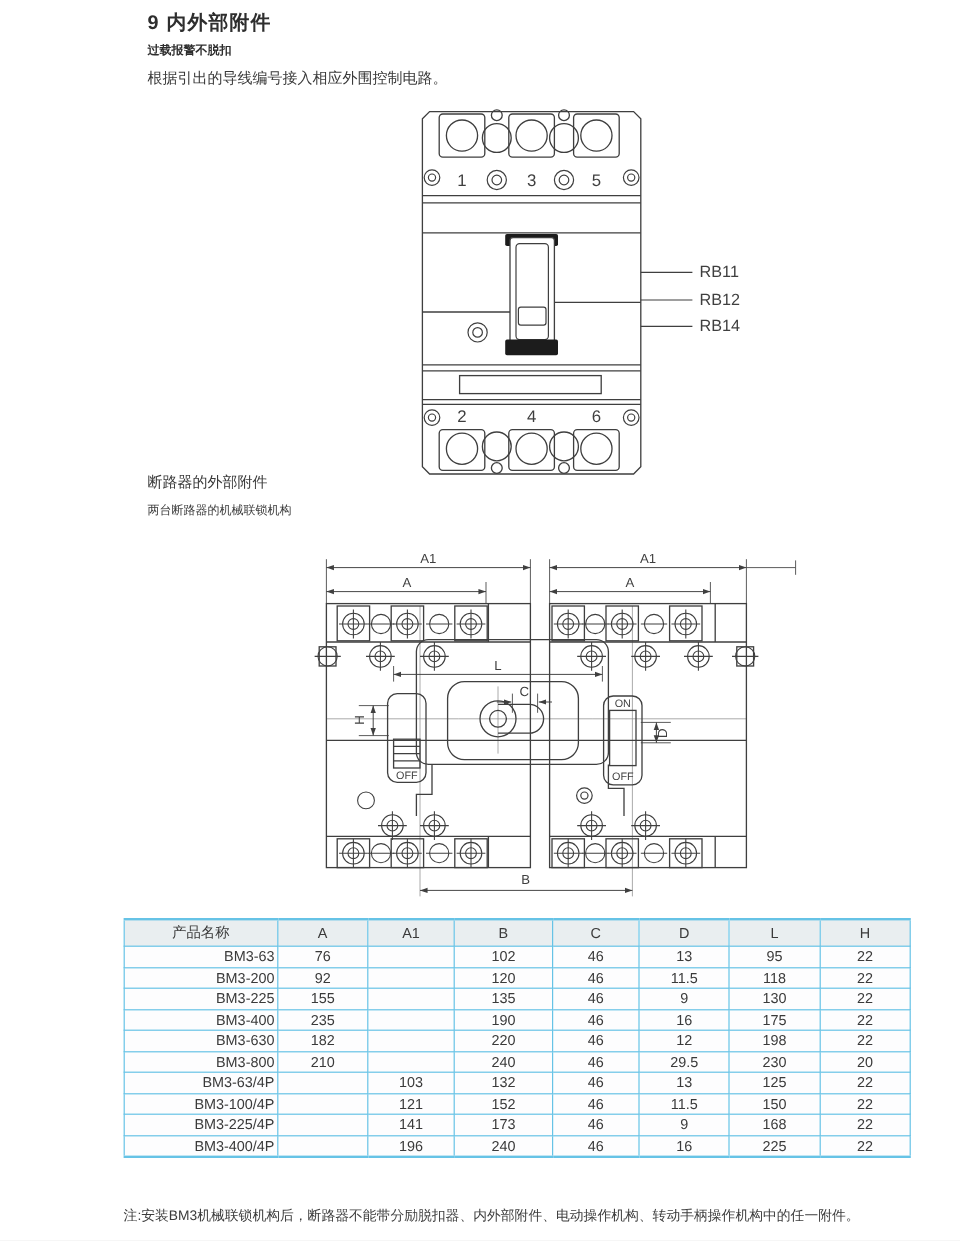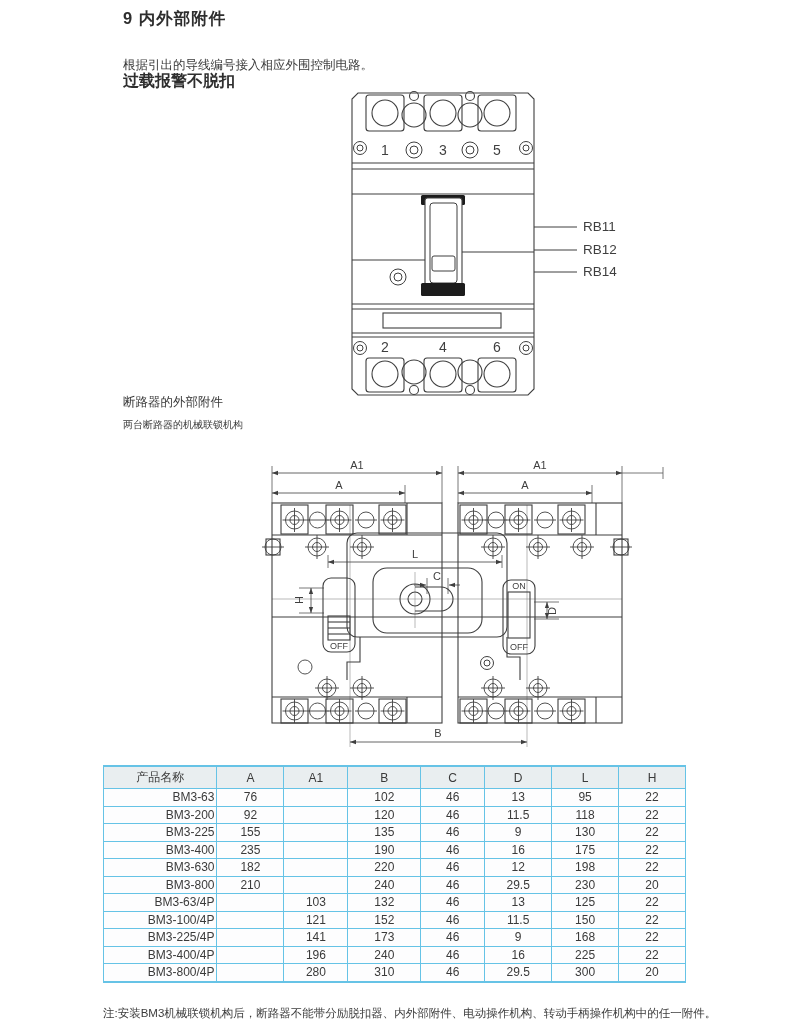"过载报警不脱扣" .doc-subtitle { font-size: 16px -> 10px; margin-top: 36px -> none }
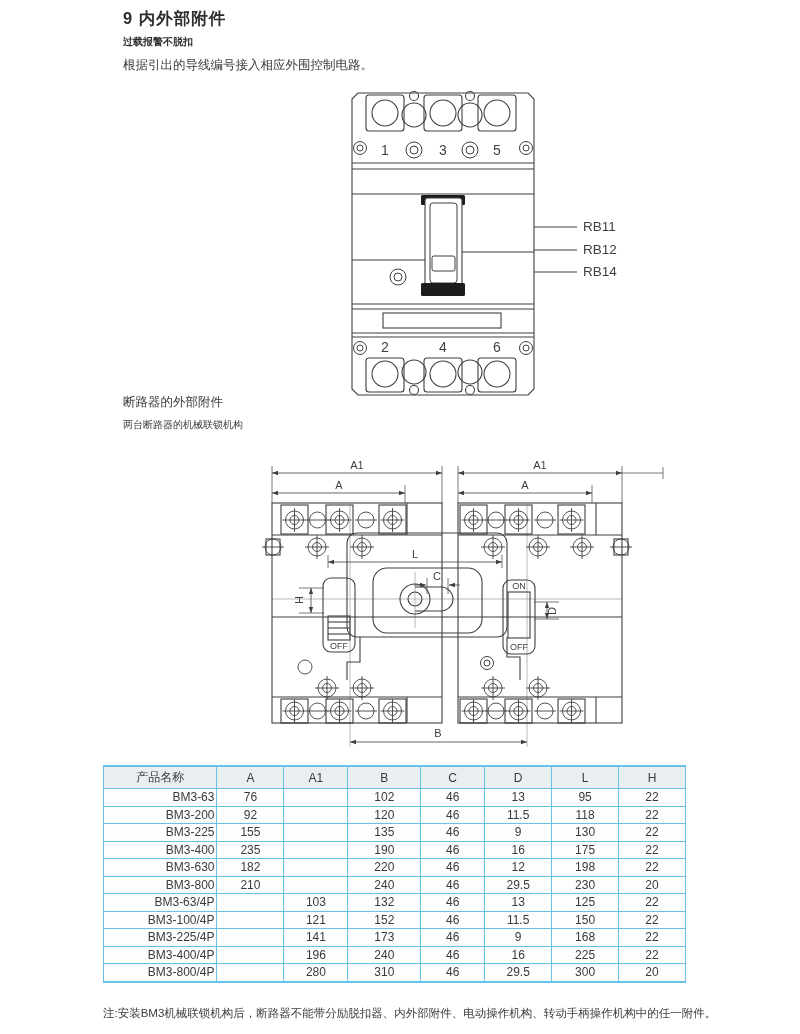"产品名称" .spec-table { width: 583px -> 656px }
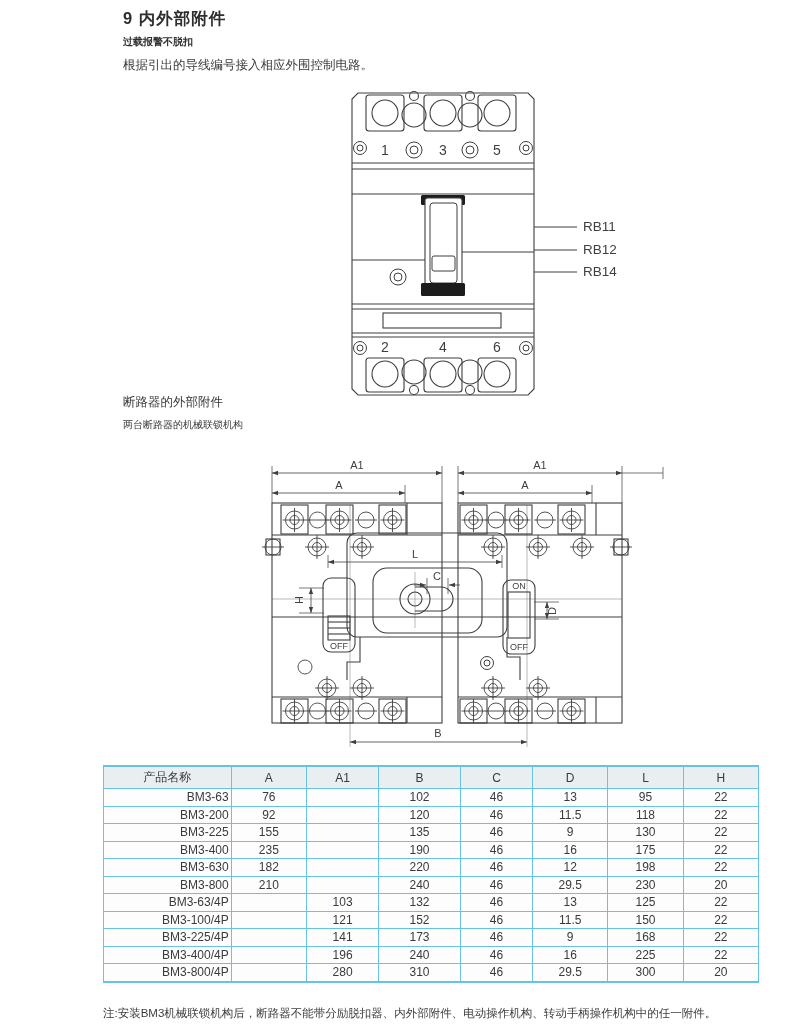"BM3-800/4P" tr { html: <tr> <td>BM3-800/4P</td> <td></td> <td>280</td> <td>310</td> <td>46</td> <td>29.5</td> <td>300</td> <td>20</td> </tr> -> none }
